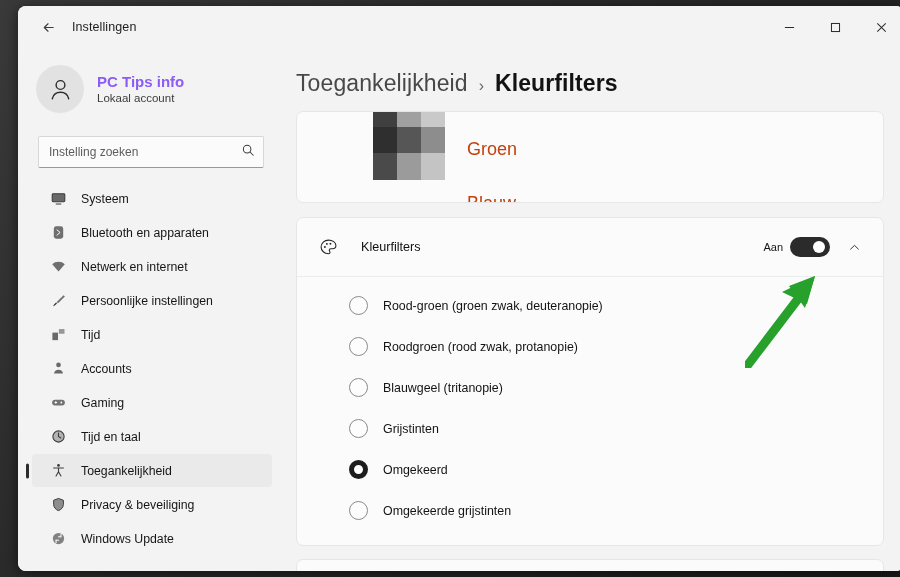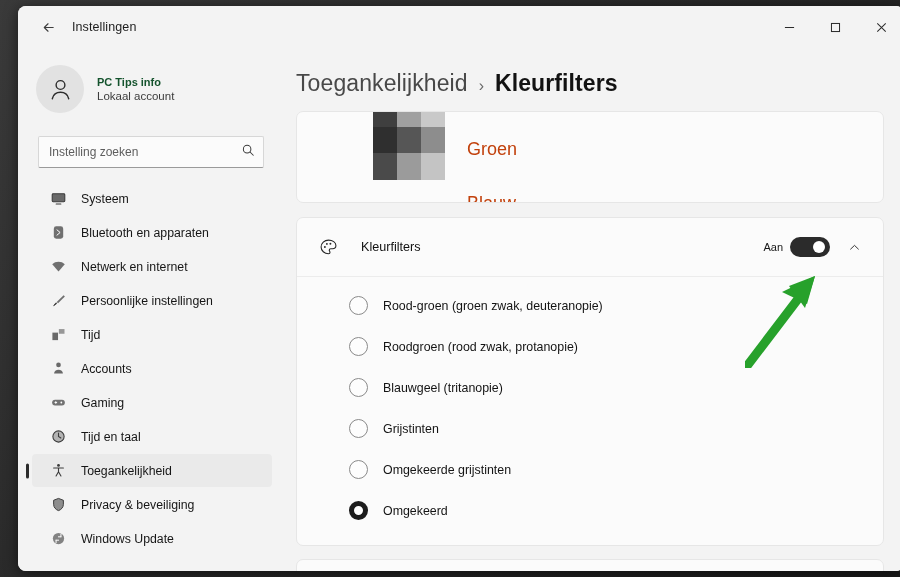"PC Tips info" .acct-name { color: #14532d -> #8b5cf6; font-size: 11px -> 15px }
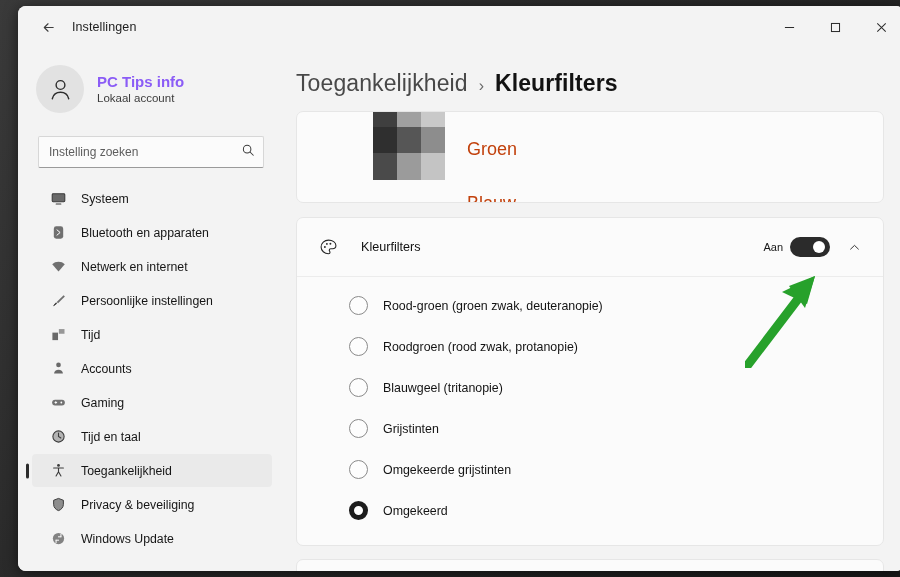"Omgekeerde grijstinten" div.radio-row { order: before "Omgekeerd" -> after "Omgekeerd" }
